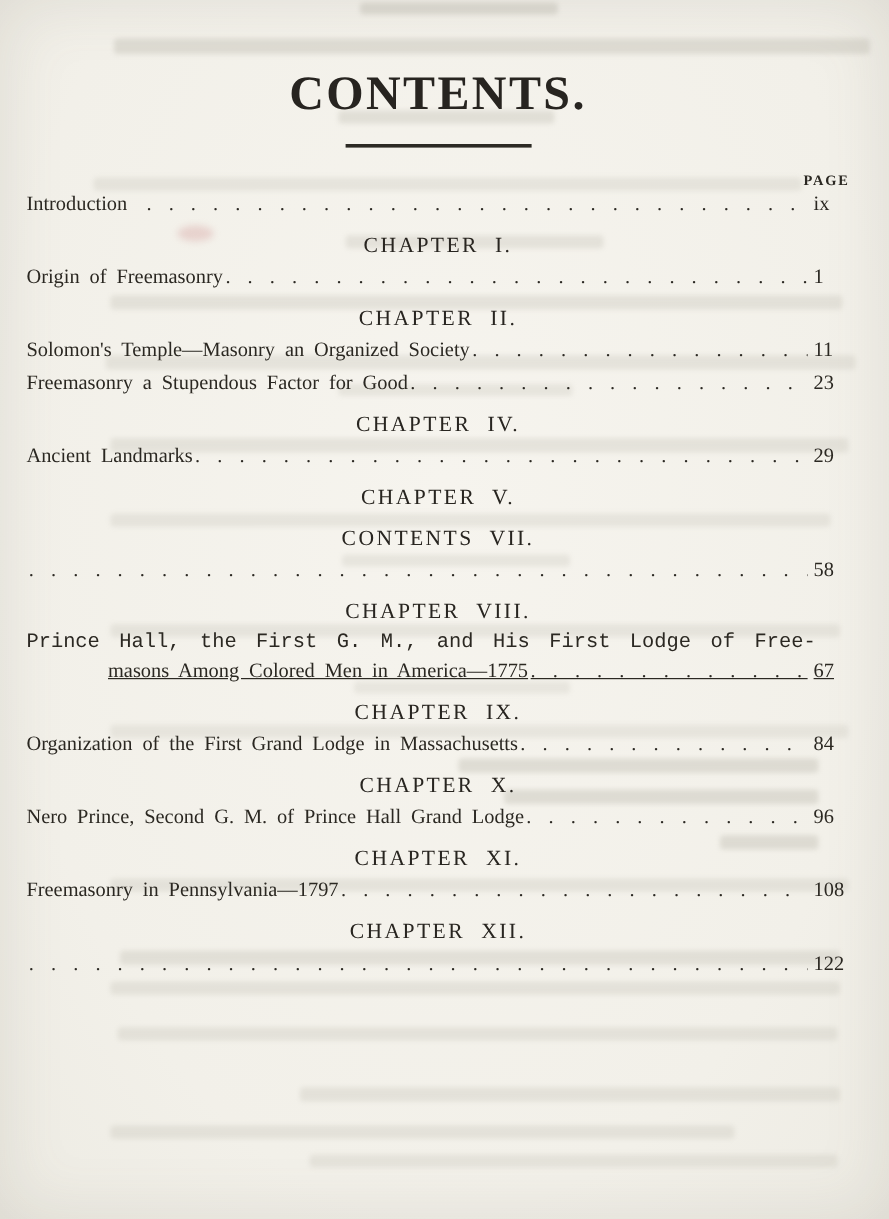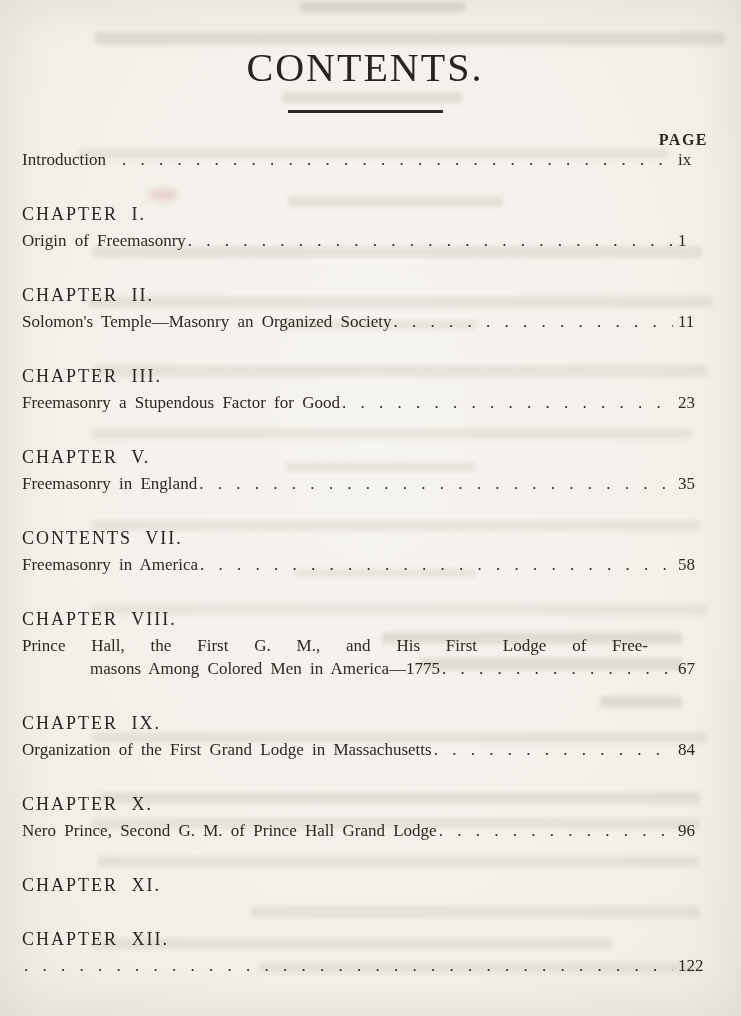"CONTENTS." .doc-title { font-weight: normal -> bold; margin: 2px -> 12px }
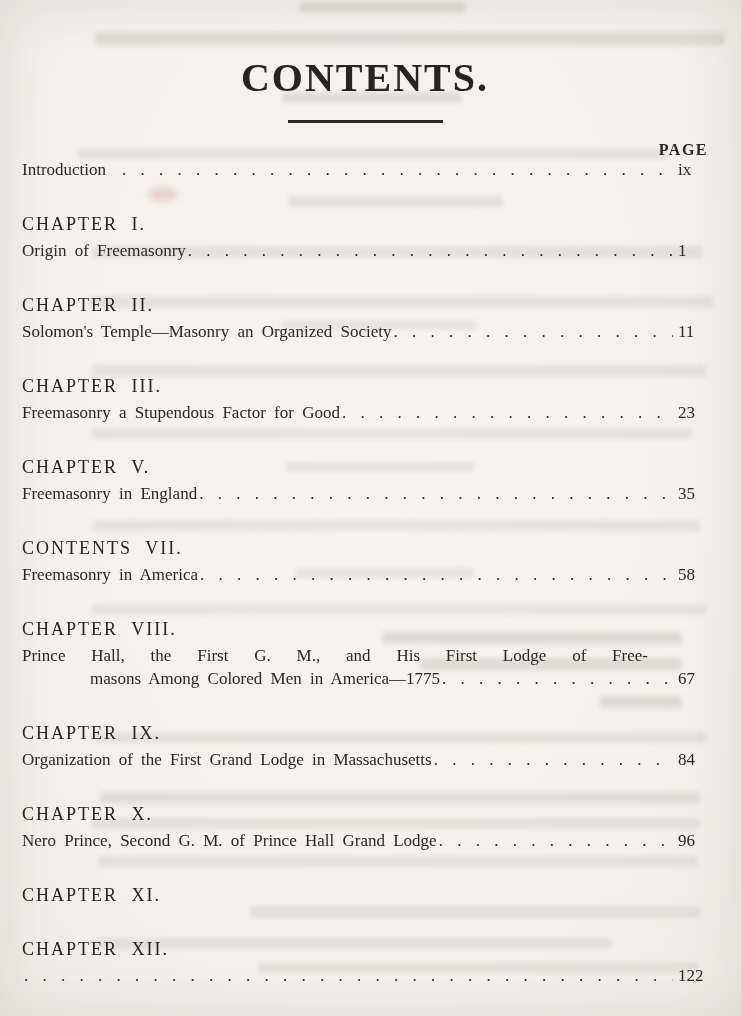"PAGE" .page-col-label { font-size: 16px -> 12px }
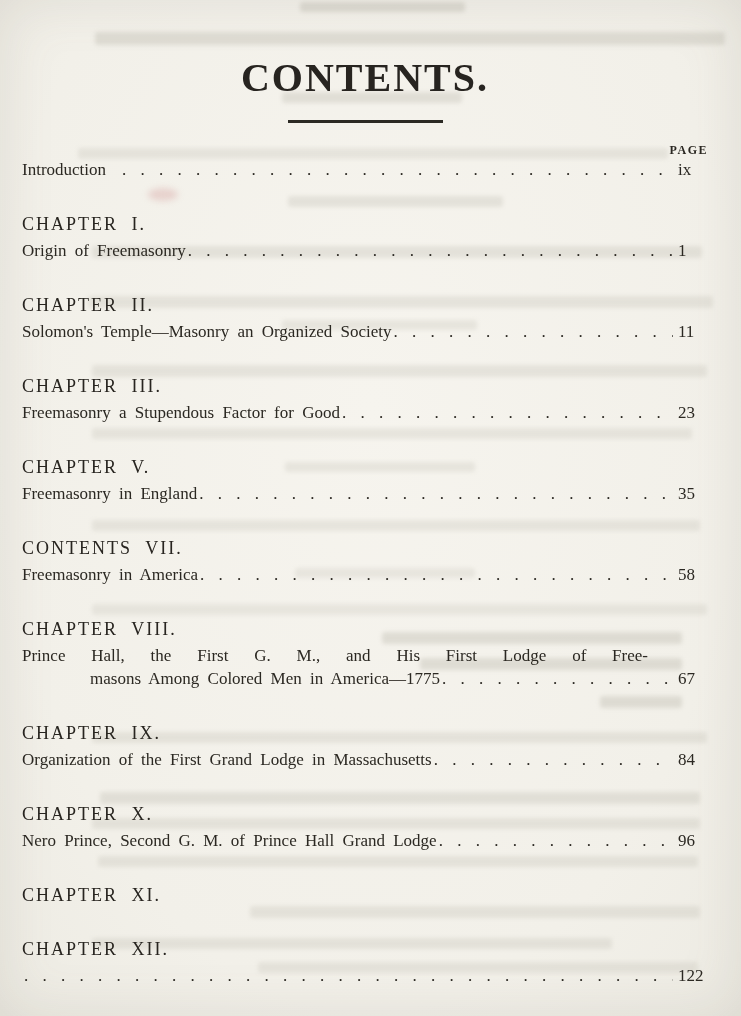"CHAPTER I." .chap-heading { margin-top: 34px -> 14px; text-align: none -> center }
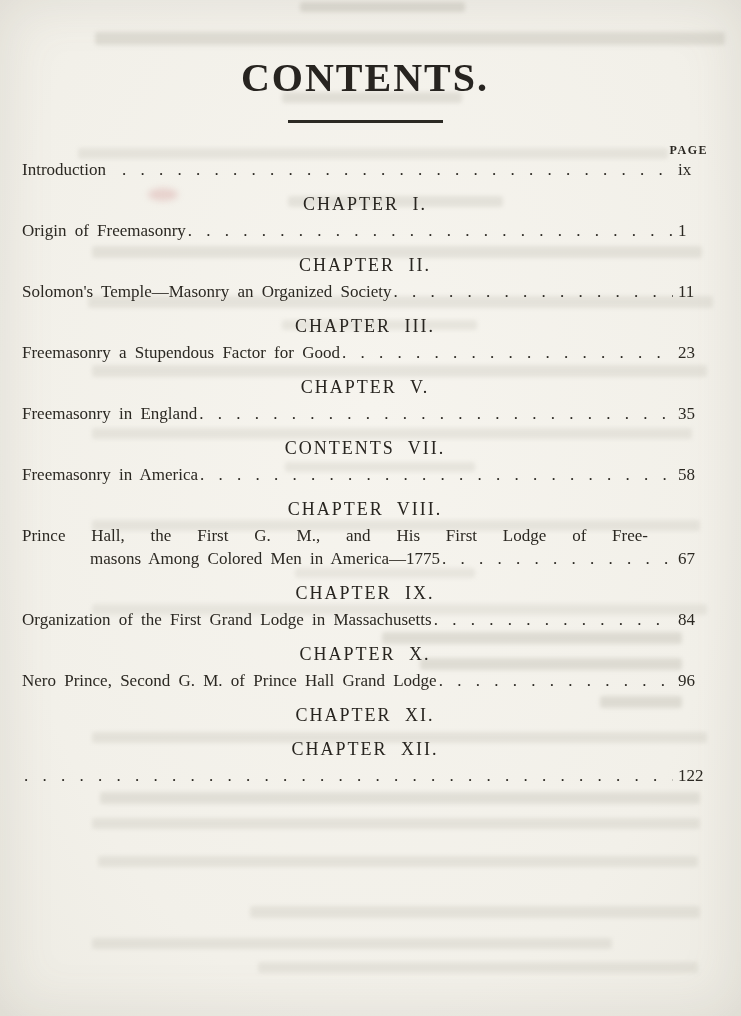"CHAPTER III." div.chap-heading { html: <div>CHAPTER III.</div> -> none }
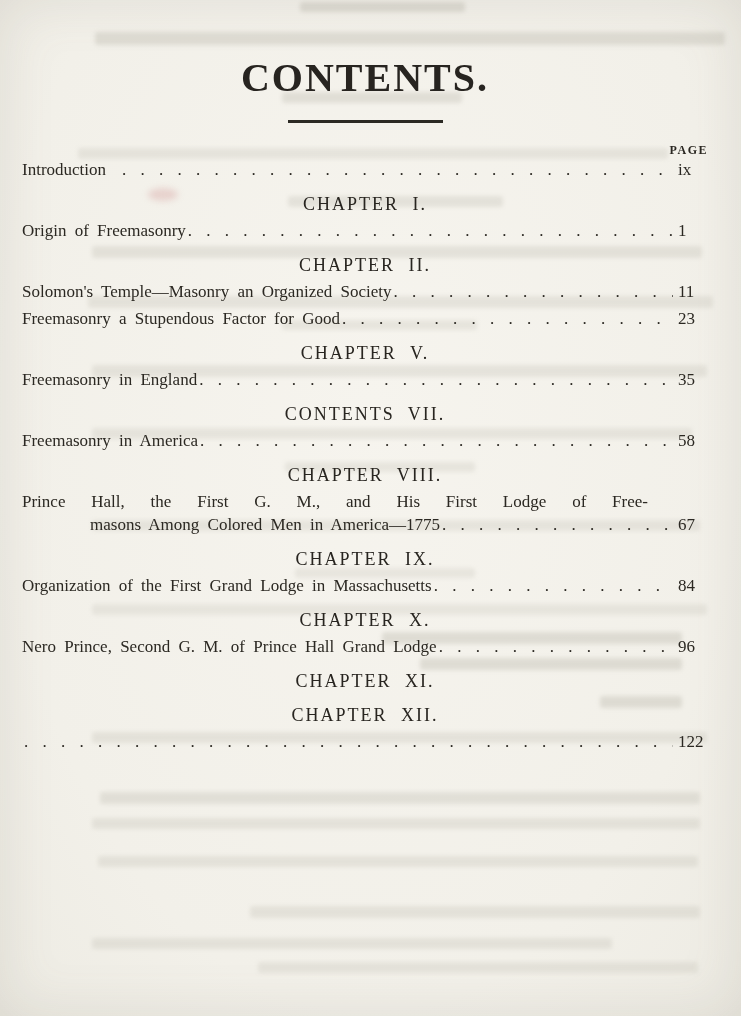"CHAPTER IV." div.chapter { html: none -> <div> <div>CHAPTER IV.</div> <div> <div> <span>Ancient Landmarks</span> <span></span> <span>29</span> </div> </div> </div> }
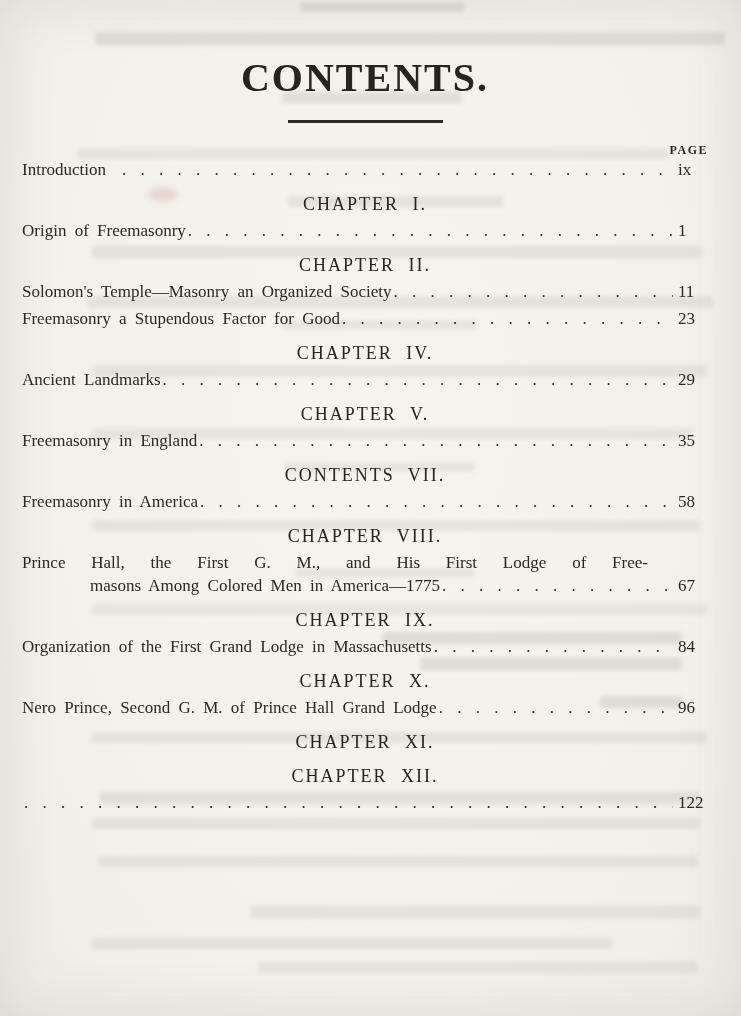"Freemasonry in England" div.entry { html: <div> <div> <span>Freemasonry in England</span> <span></span> <span>35</span> </div> </div> -> none }
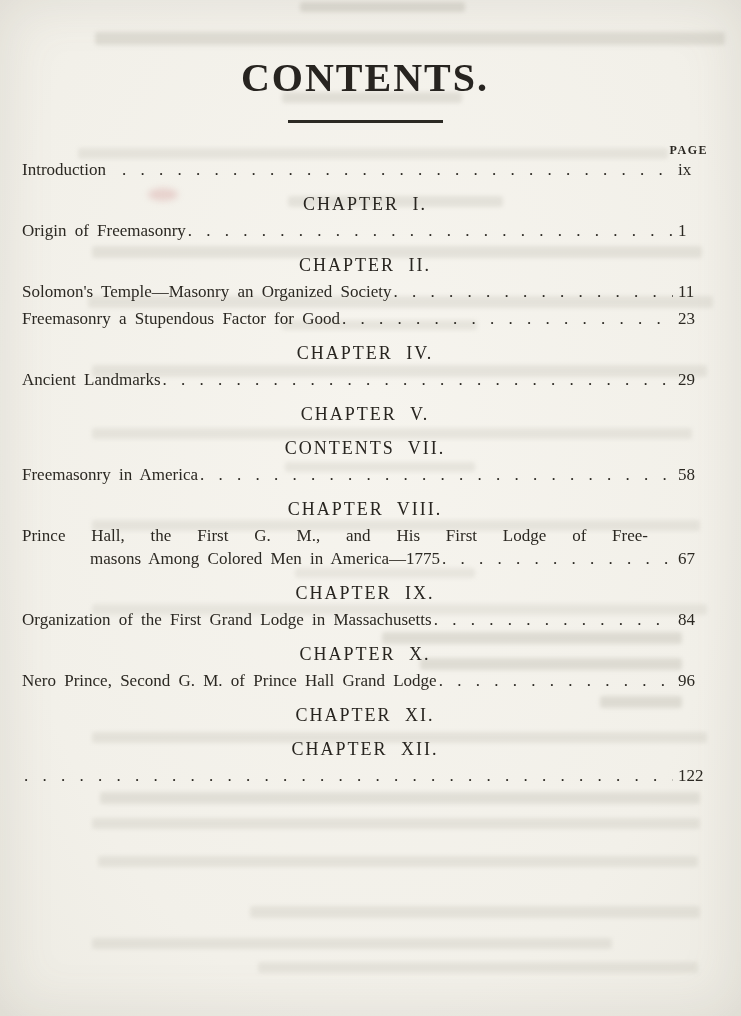"Freemasonry in America" span.etext { html: <span>Freemasonry in America</span> -> none }
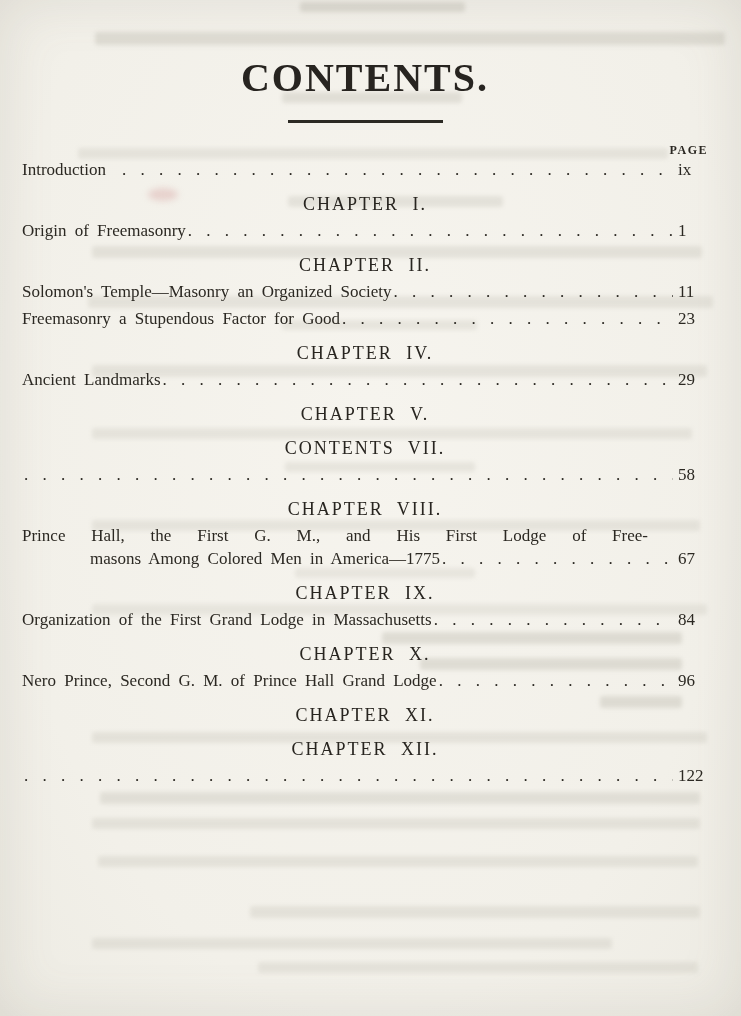"Prince Hall, the First G." .entry-line.justify { font-family: none -> Liberation Mono, monospace }
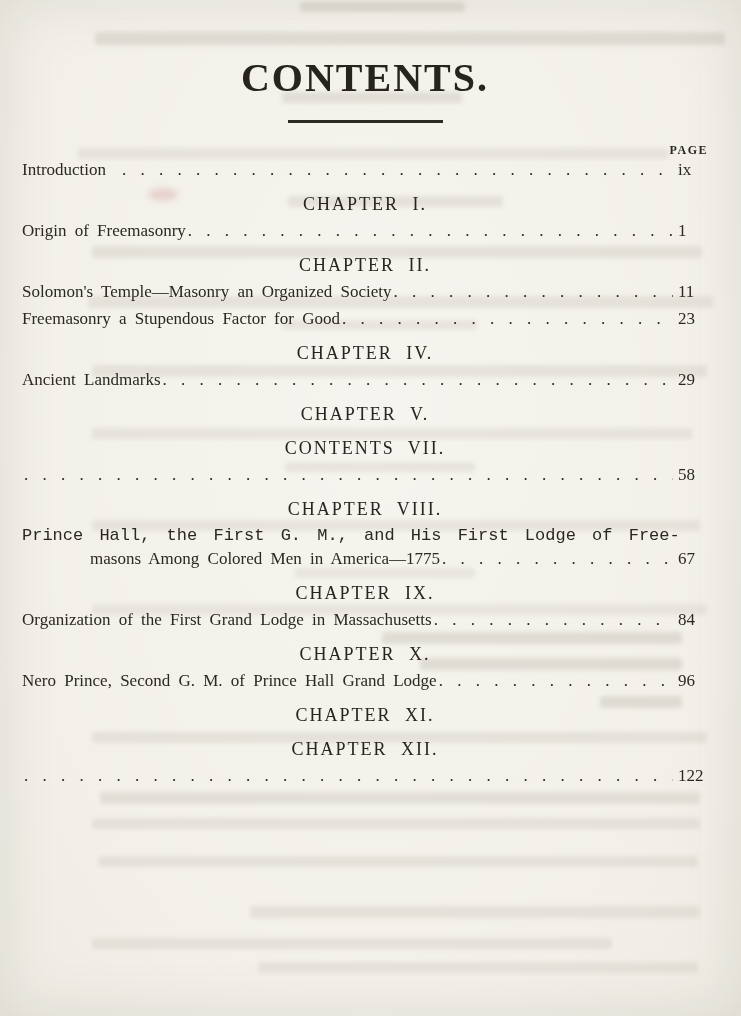"masons Among Colored Men in" .entry .entry-line + .entry-line { text-decoration: none -> underline }
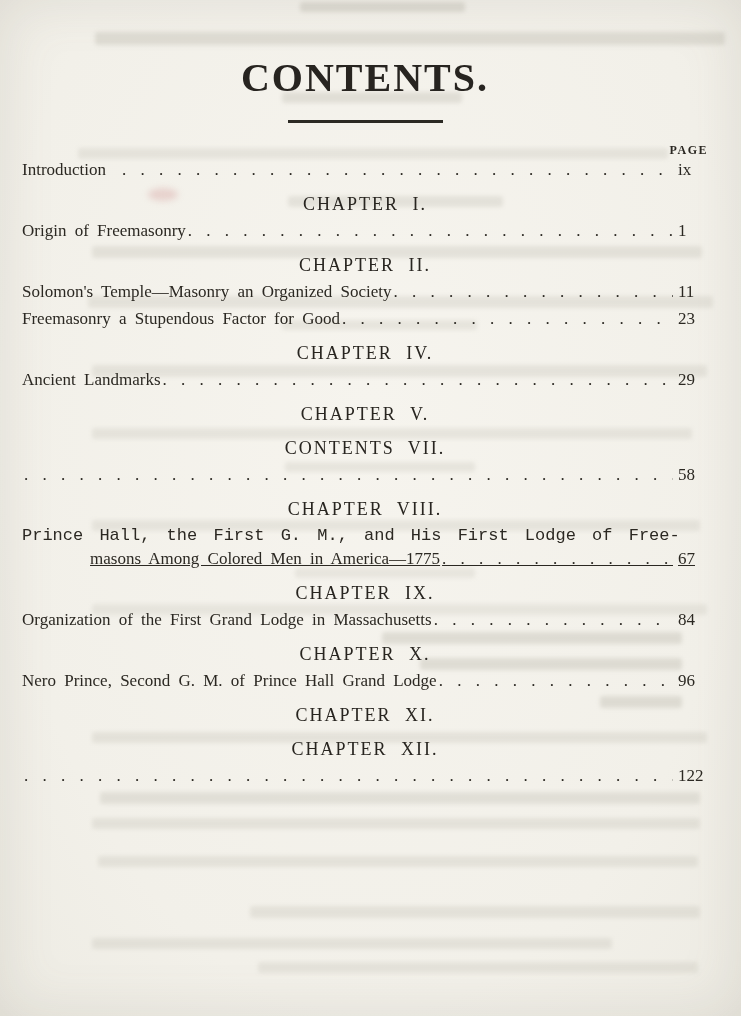"Freemasonry in Pennsylvania—1797" div.entry { html: none -> <div> <div> <span>Freemasonry in Pennsylvania—1797</span> <span></span> <span>108</span> </div> </div> }
